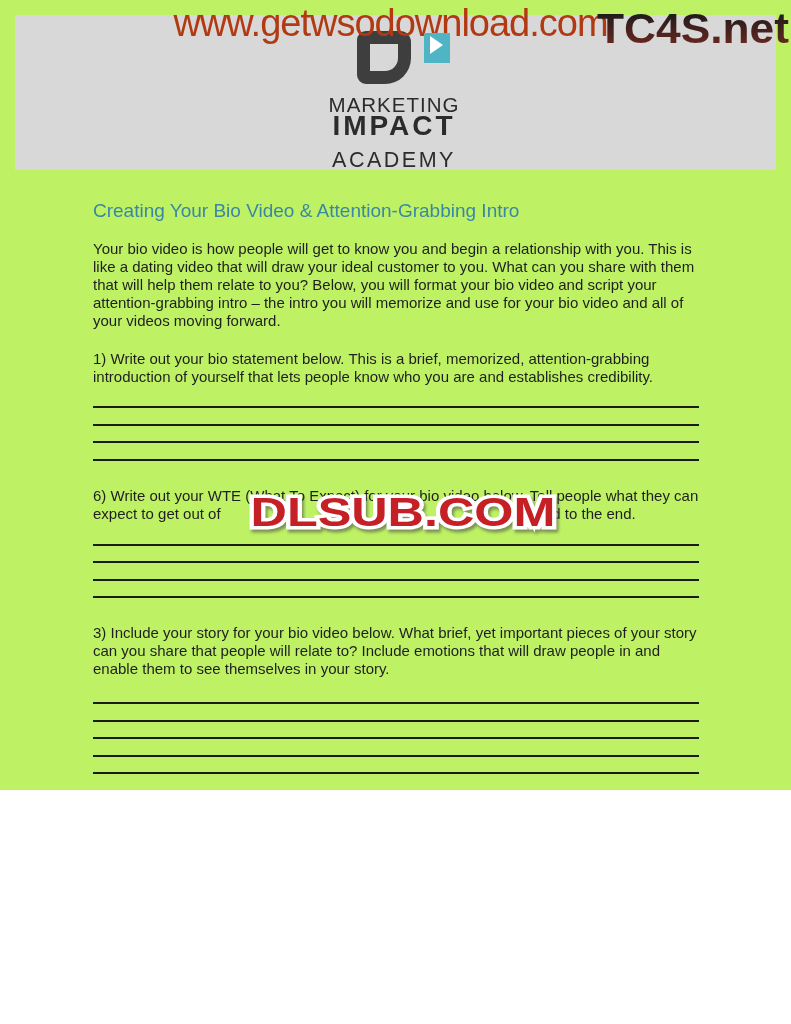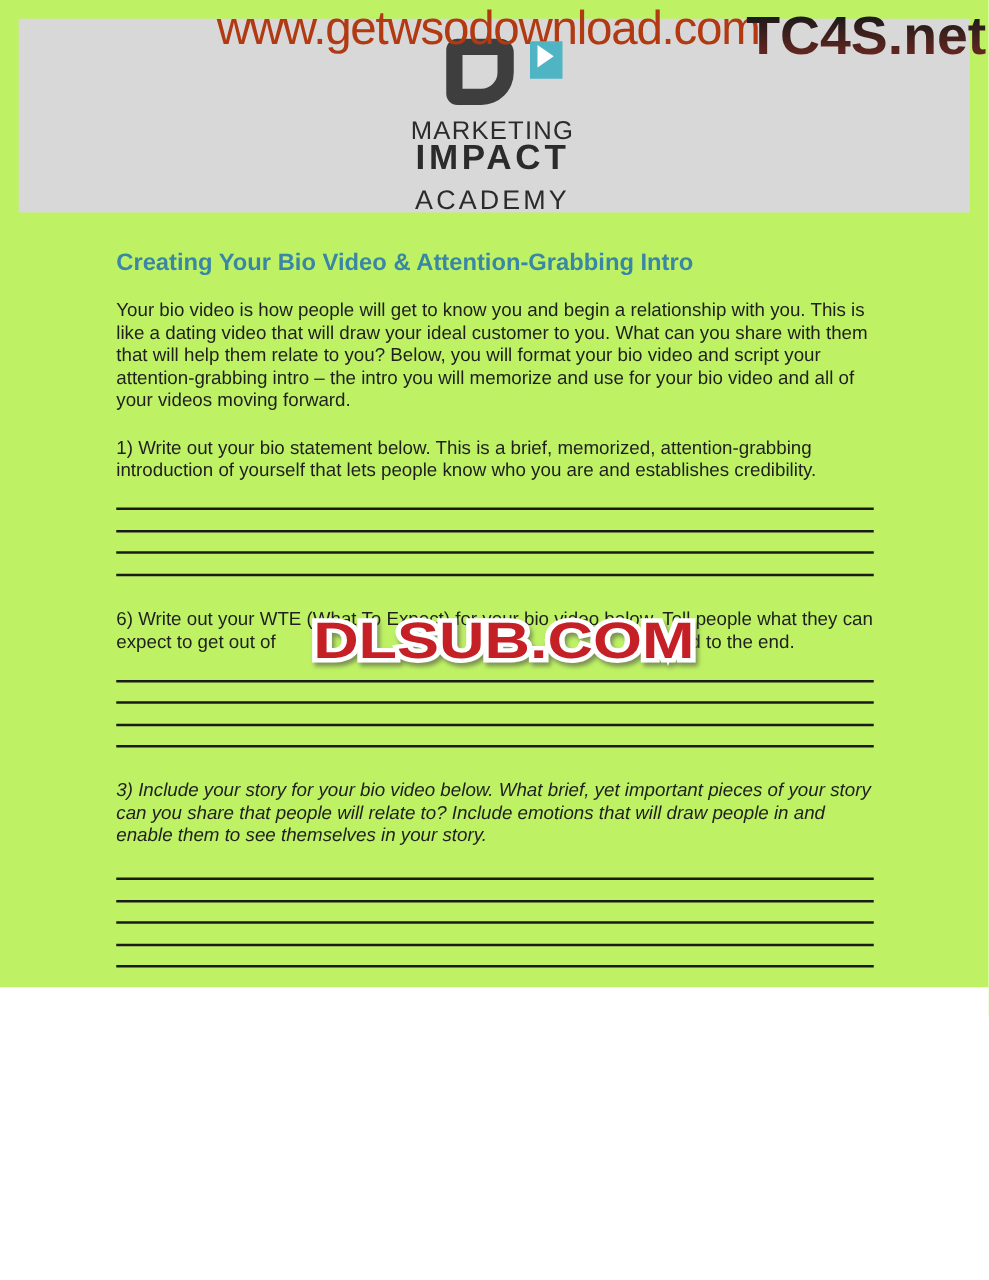"Creating Your Bio Video &" .doc-title { font-weight: bold -> normal }
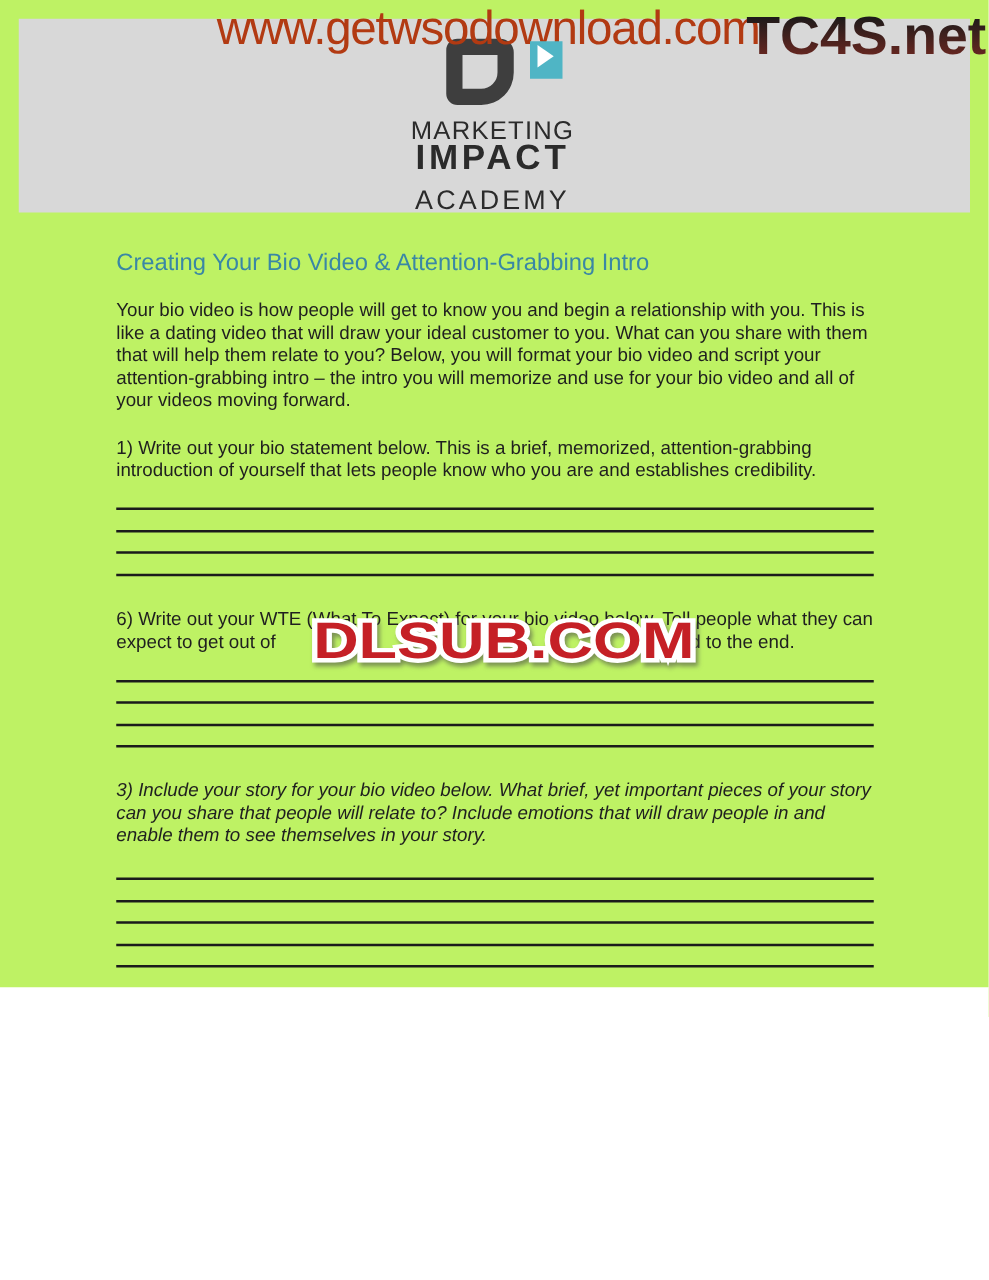"3) Include your story for" #sec3 { font-style: italic -> none }
